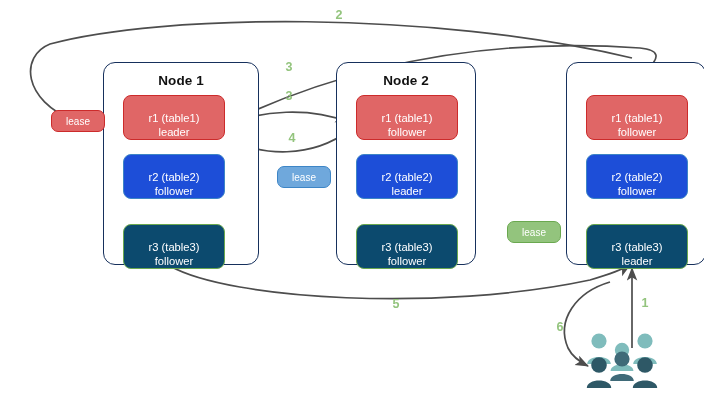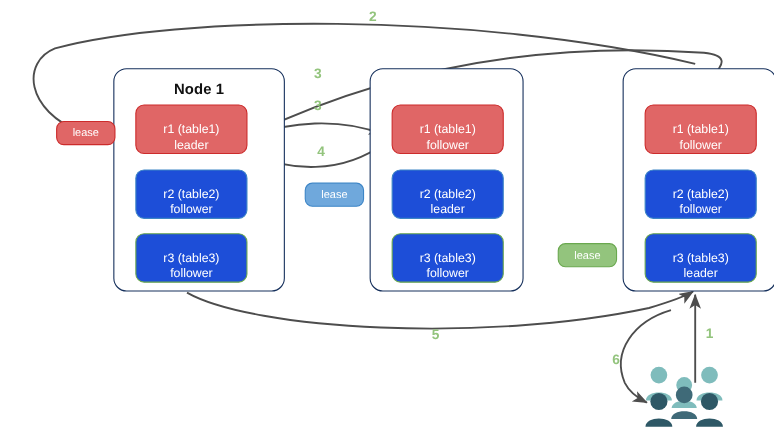"Node 2" div.node-title { html: none -> <div>Node 2</div> }
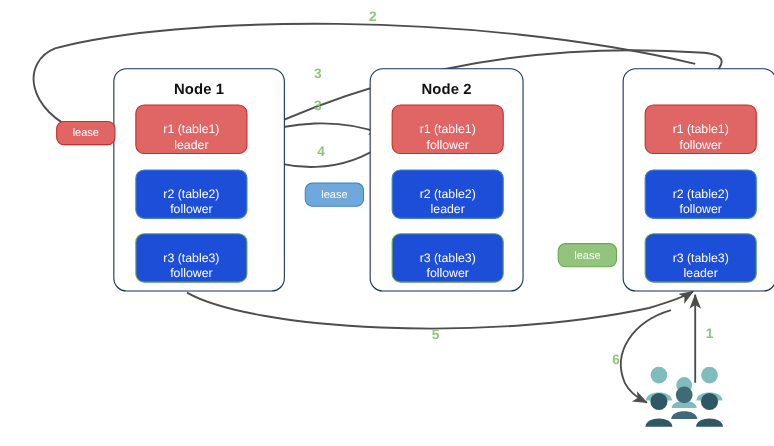"r3 (table3)" .rep-green { background: #1d4ed8 -> #0c4a6e; margin-top: none -> 12px }
